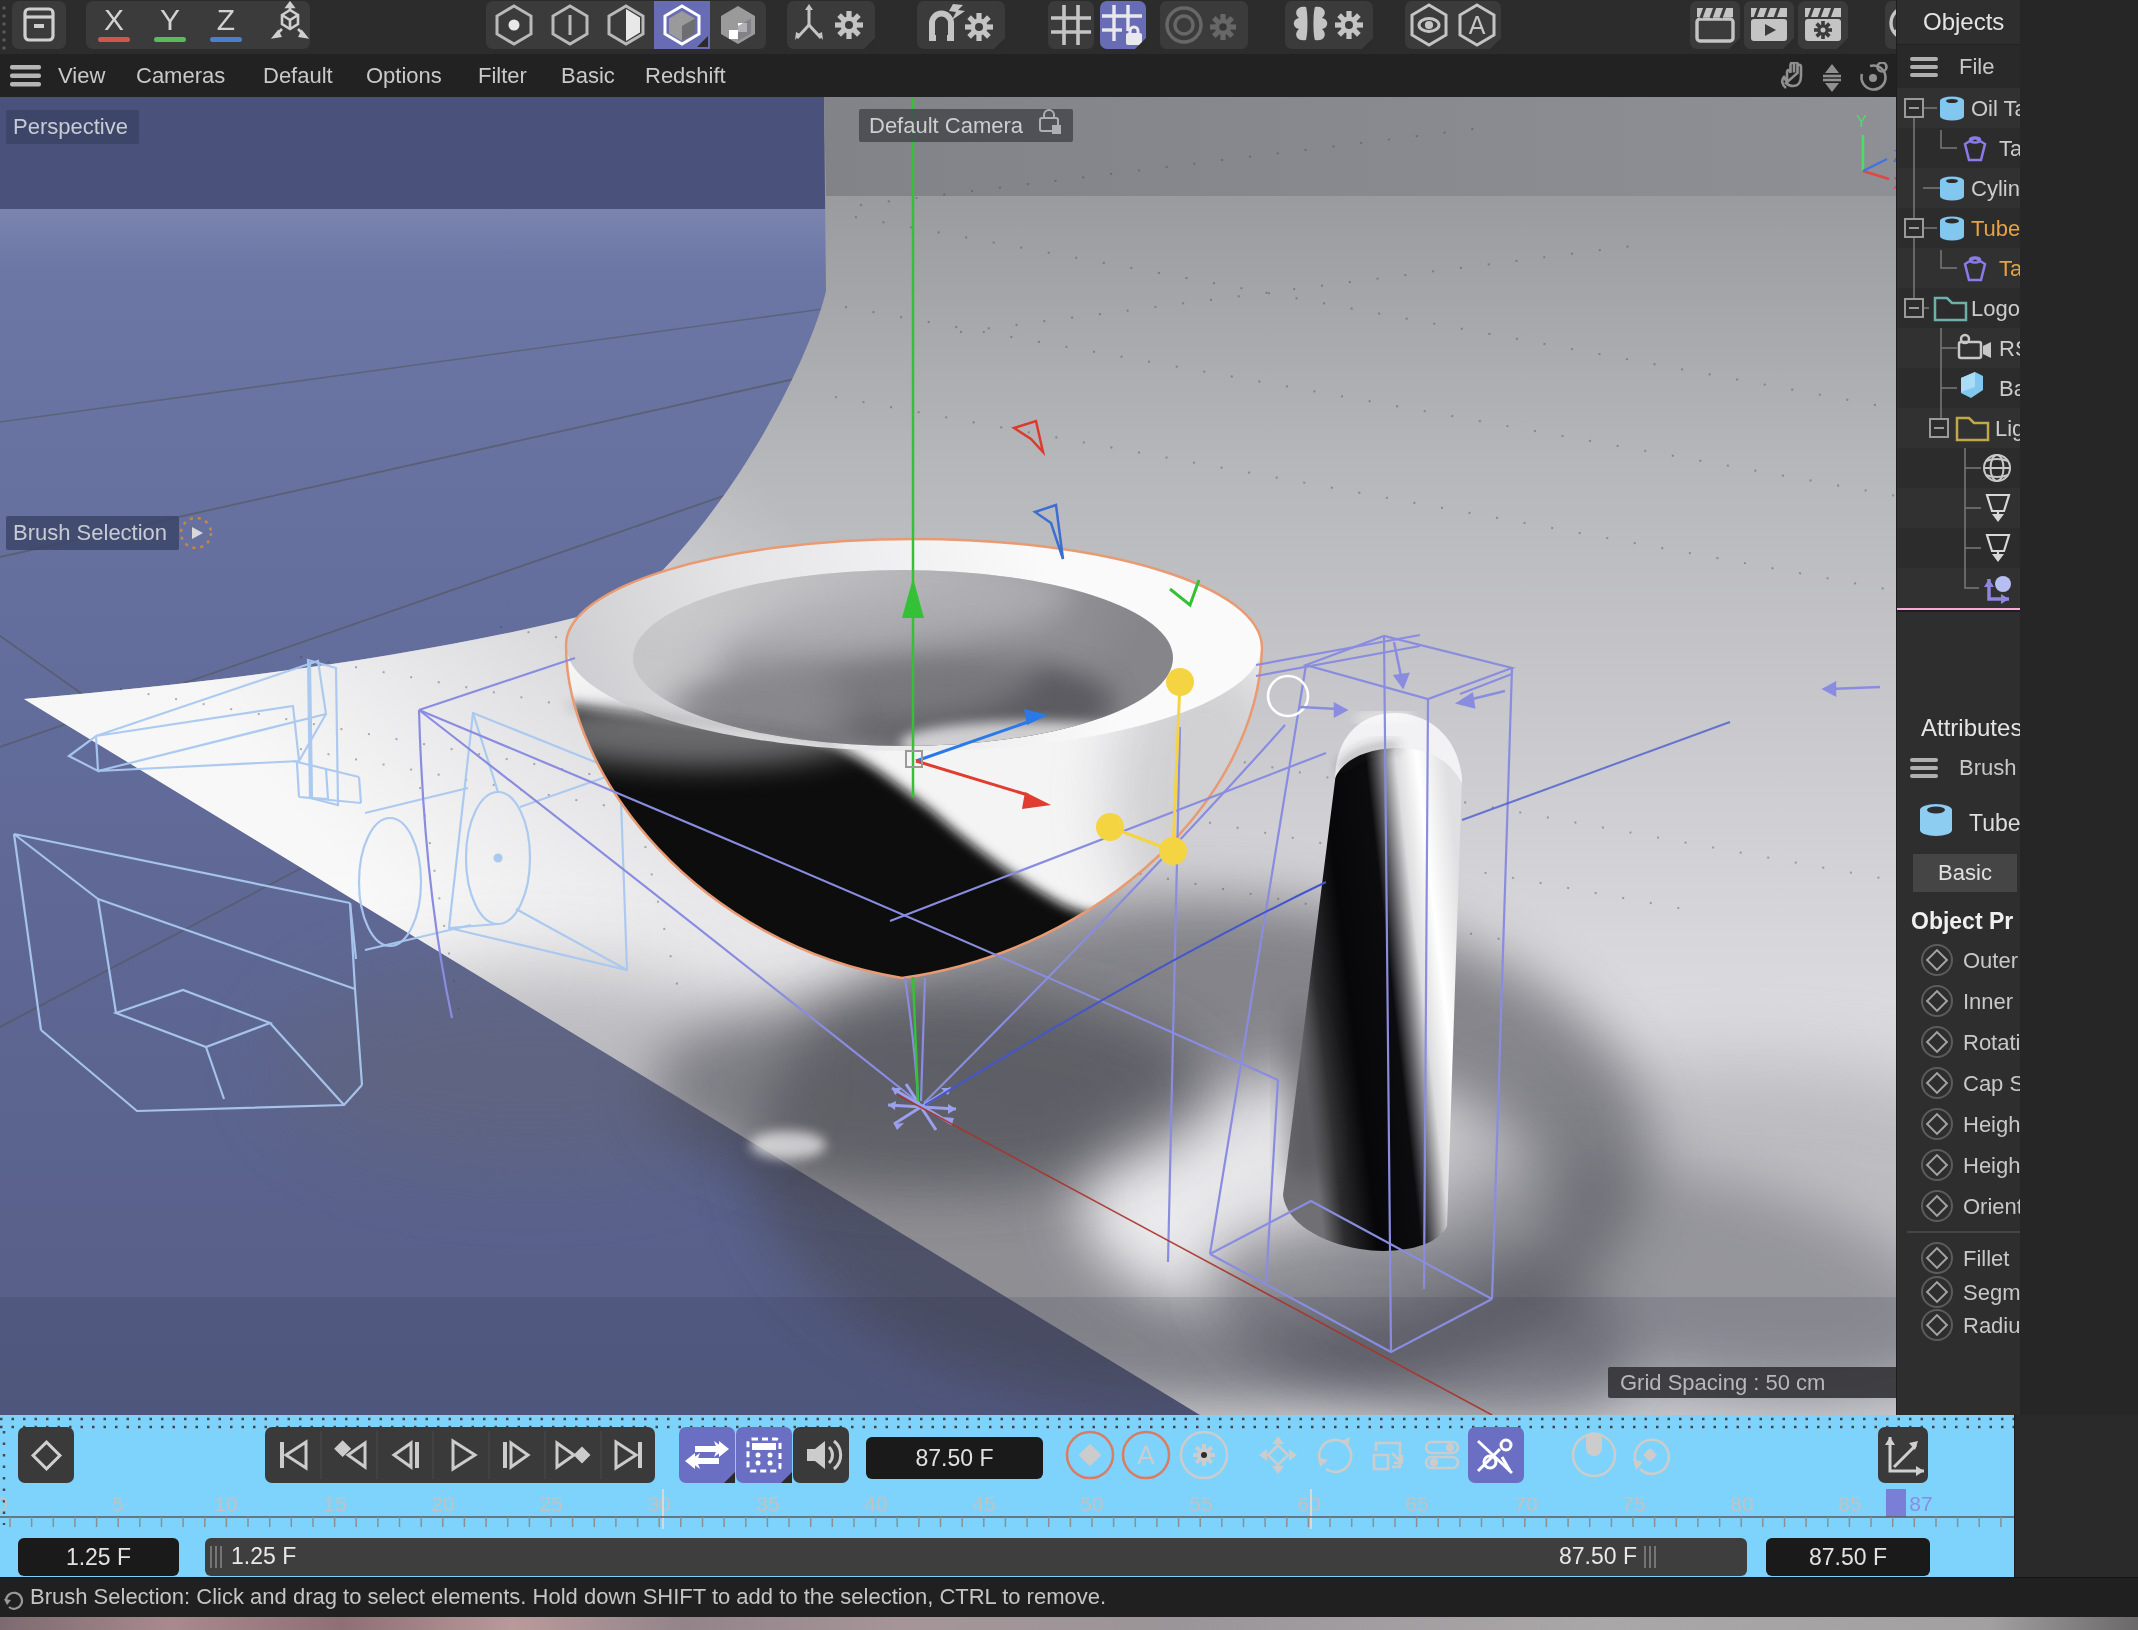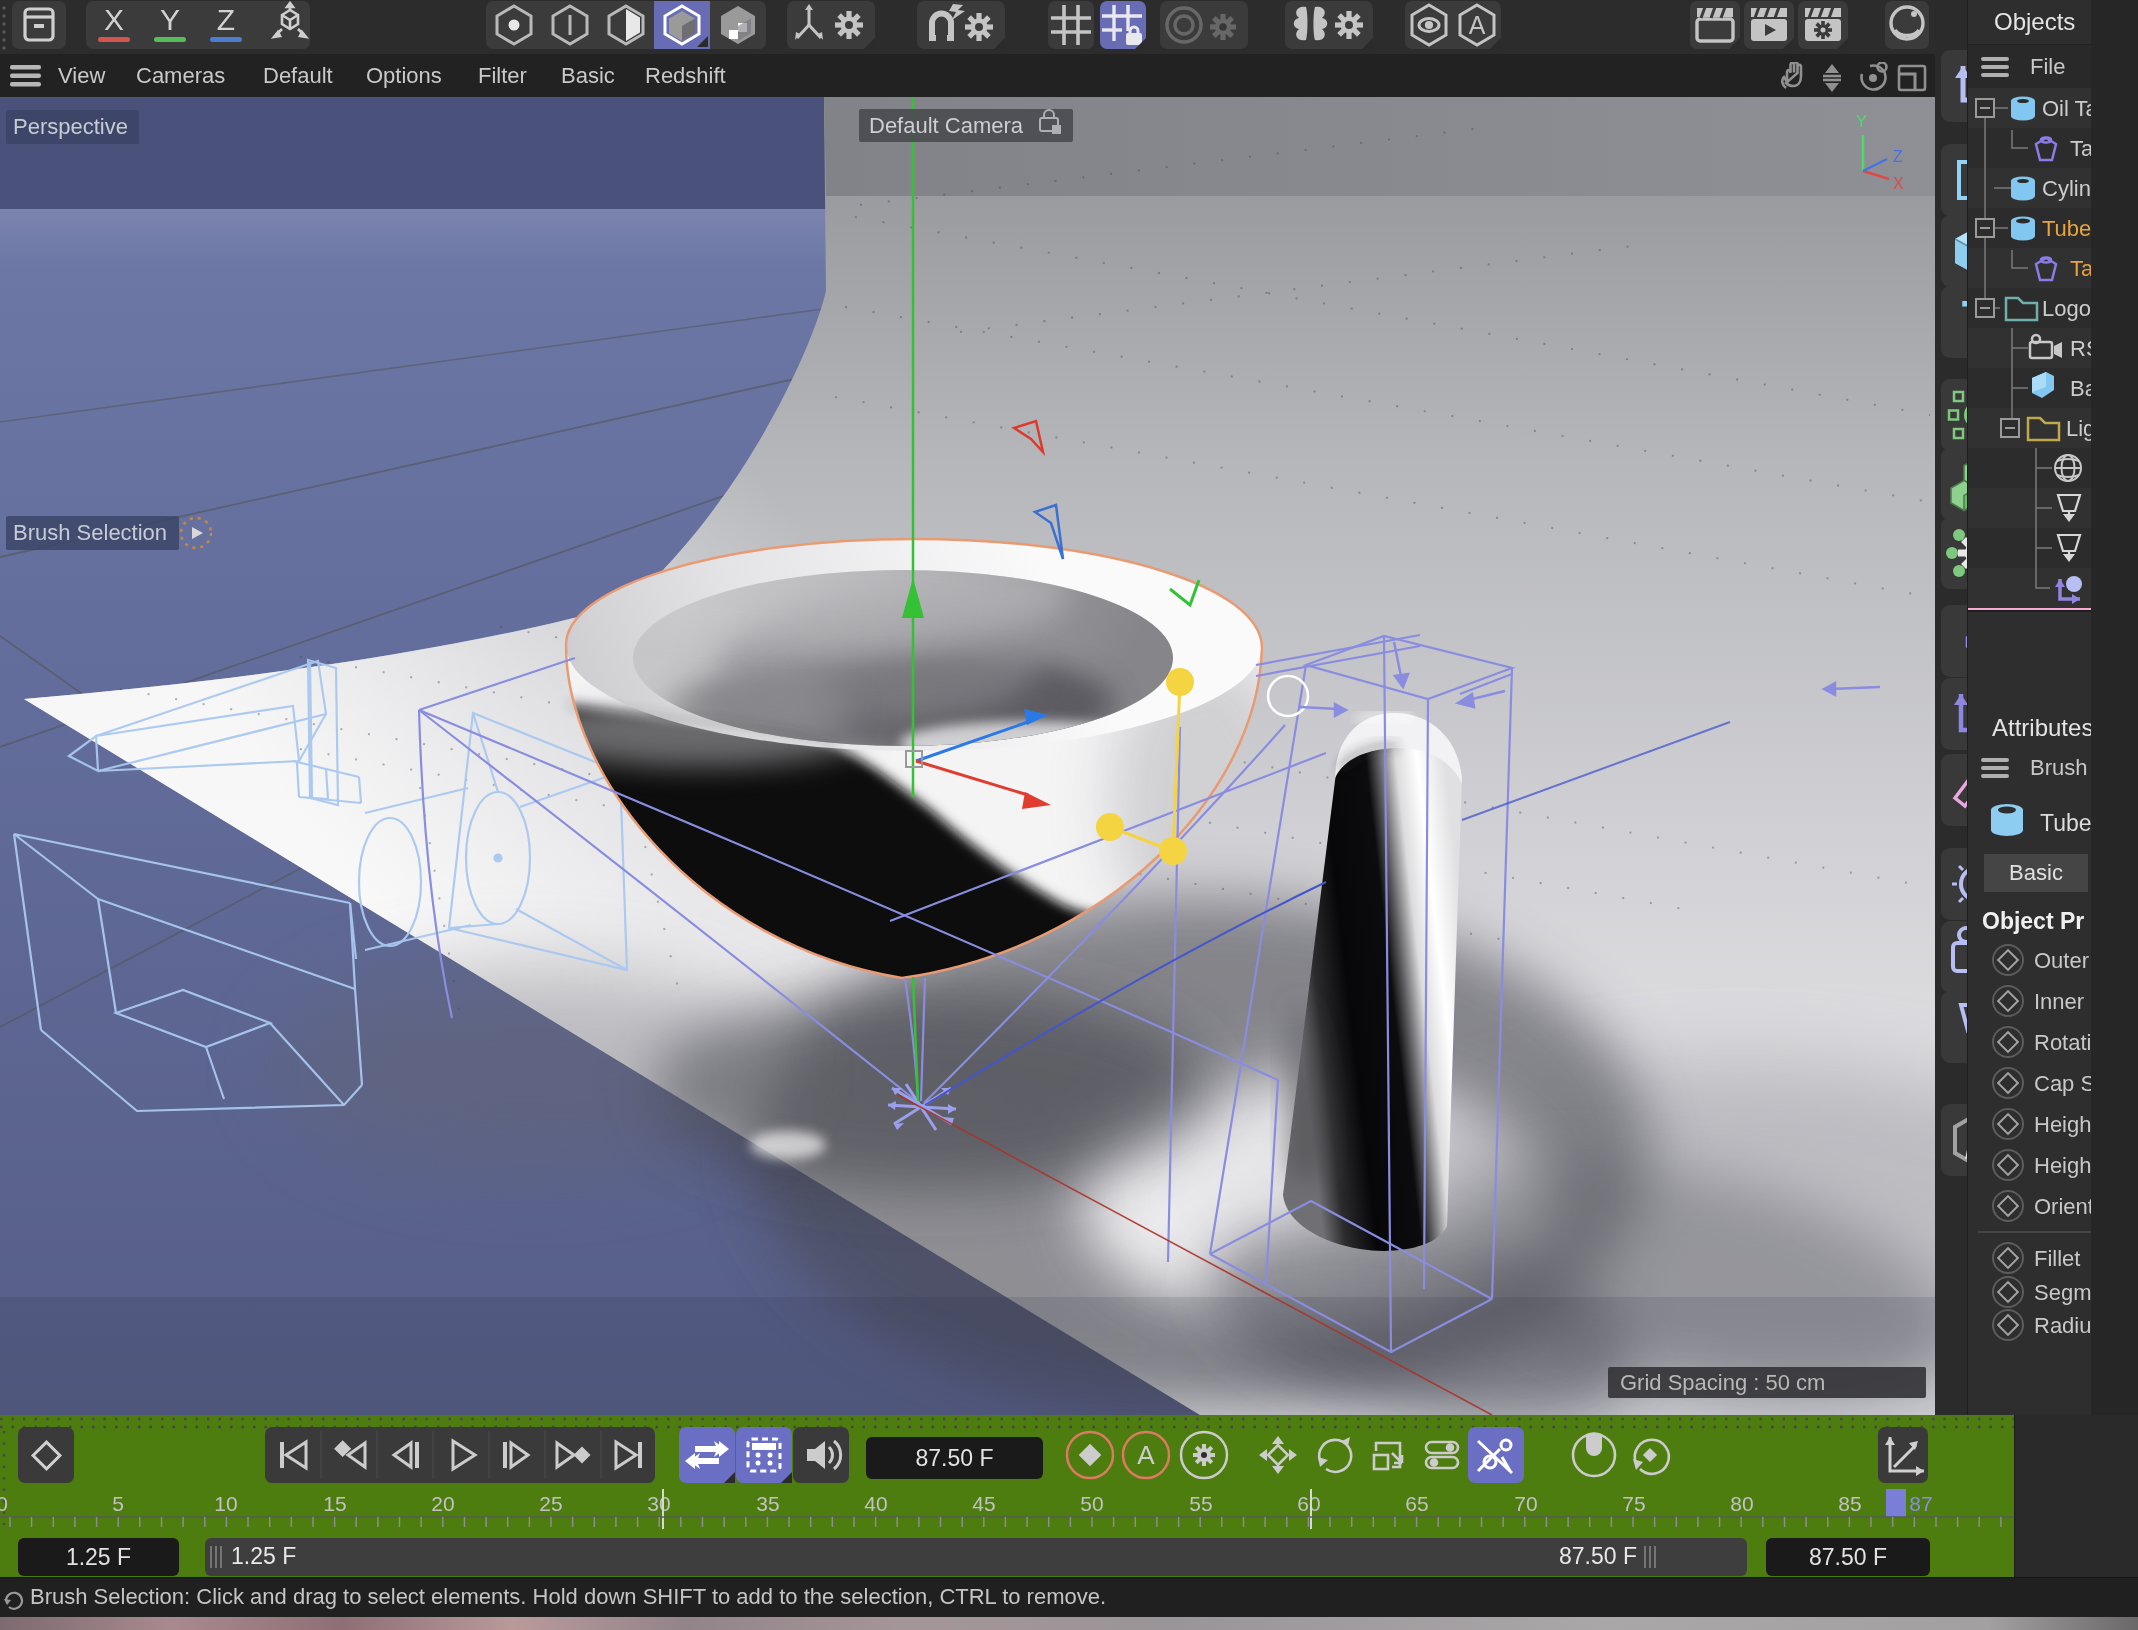"Objects" #rightpanel { left: 1967px -> 1896px }
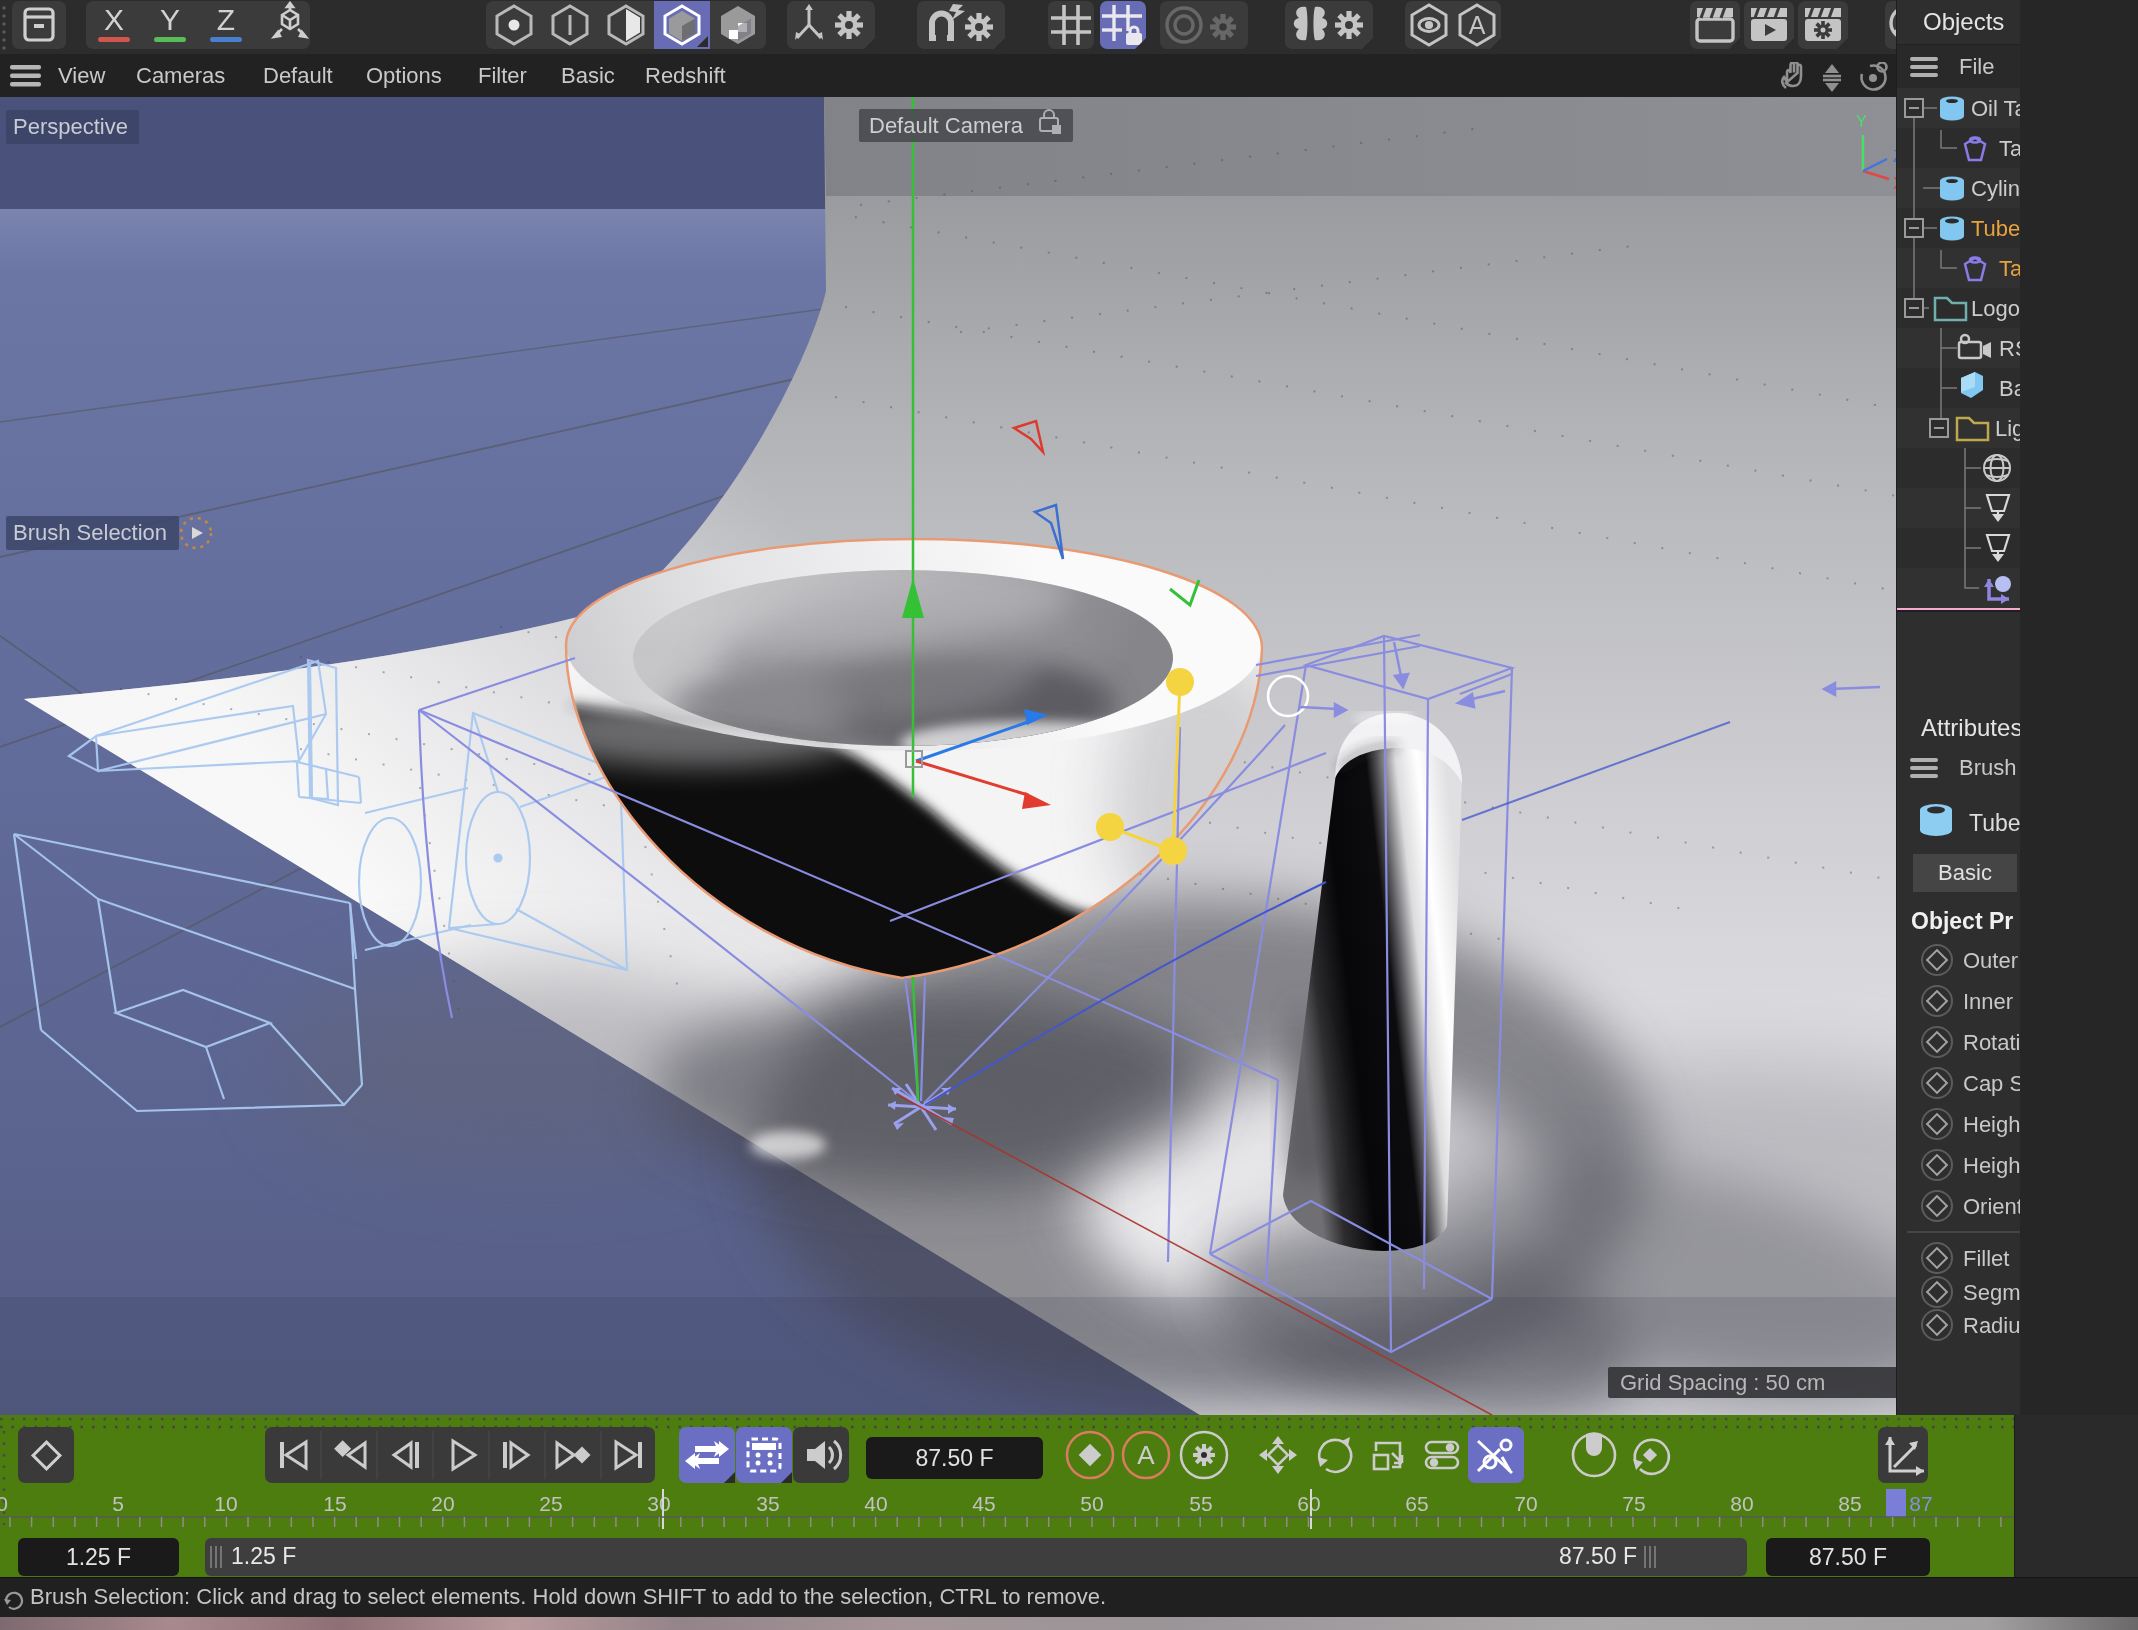"87.50 F" #timeline { background: #4d7c0f -> #7dd3fc }
